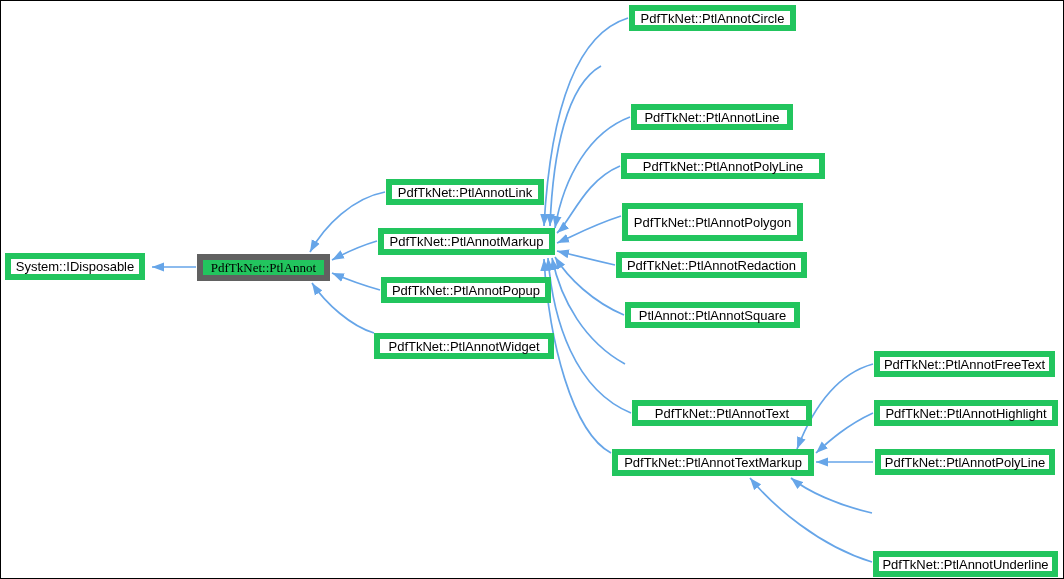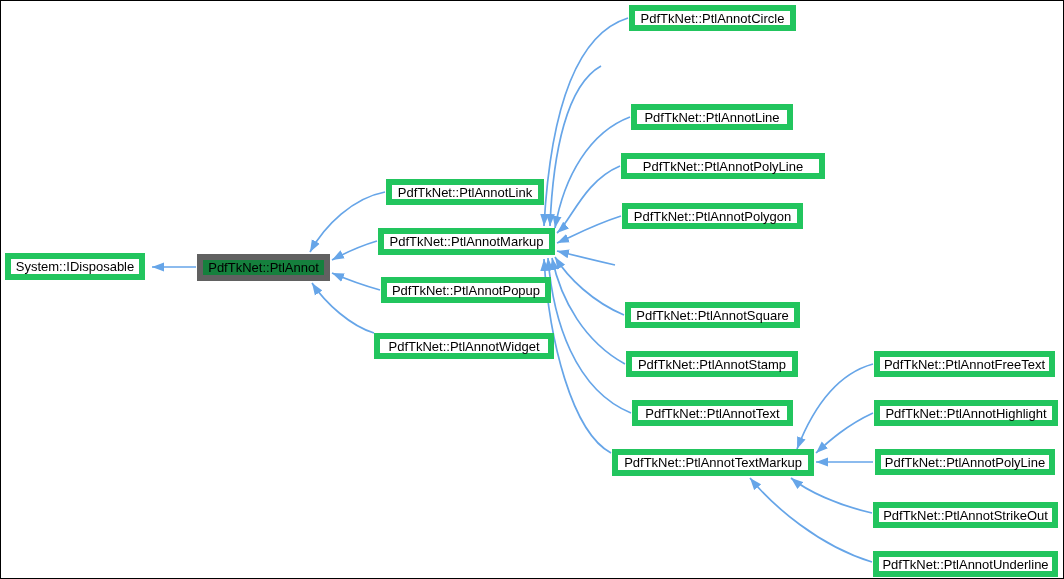"PdfTkNet::PtlAnnotPolygon" div.node { height: 26px -> 38px }
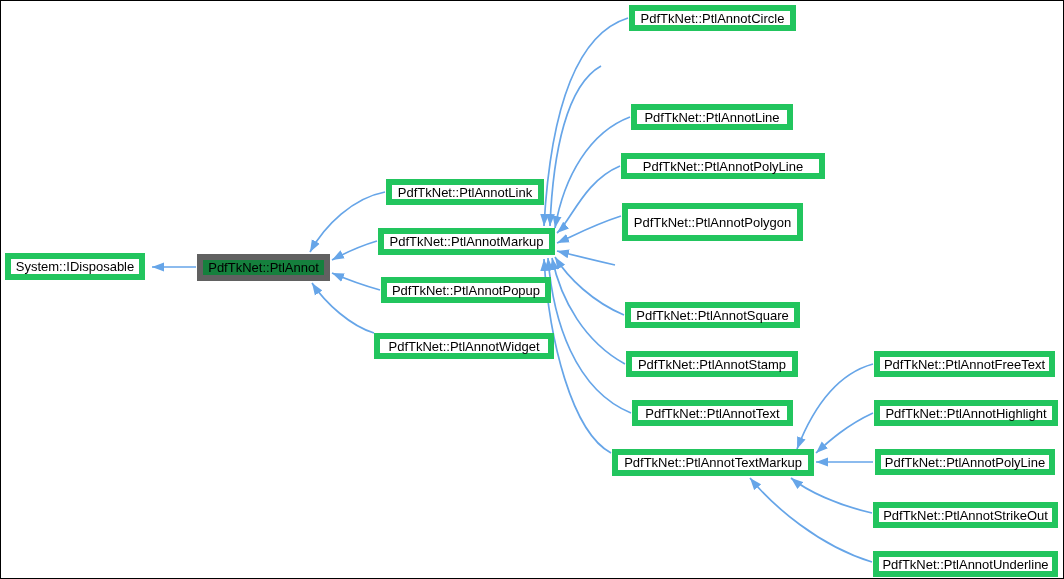"PdfTkNet::PtlAnnot" .node.current { background: #15803d -> #22c55e; font-family: none -> Liberation Serif, serif }
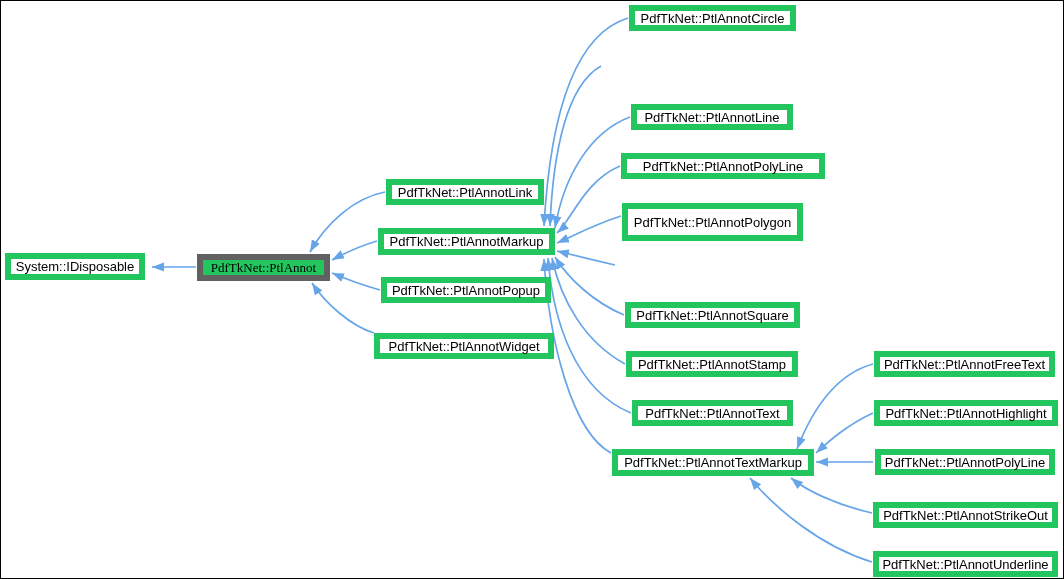"PdfTkNet::PtlAnnotRedaction" div.node { html: none -> <div>PdfTkNet::PtlAnnotRedaction</div> }
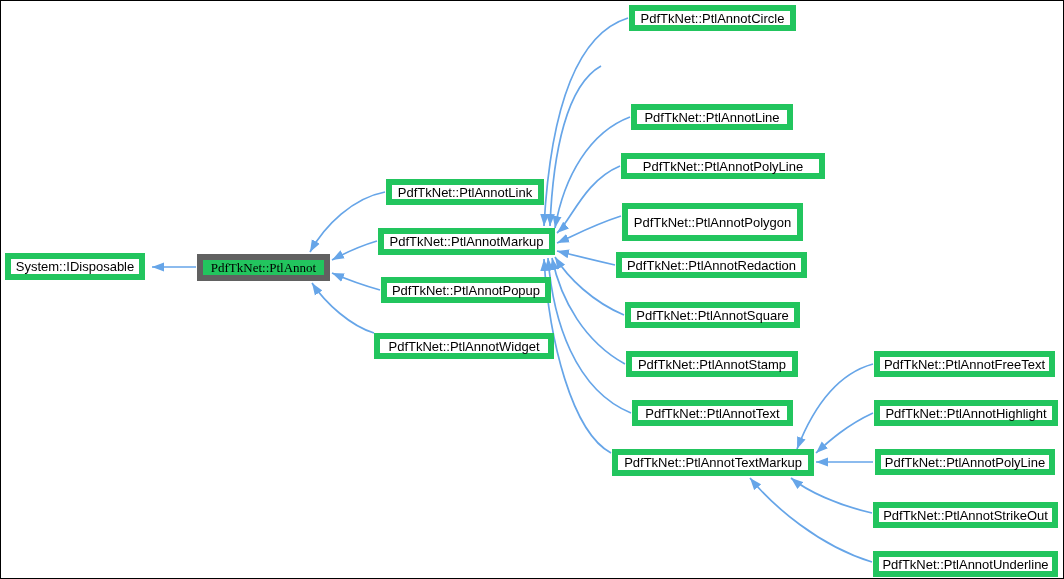"PdfTkNet::PtlAnnotSquare" div.node { text: PdfTkNet::PtlAnnotSquare -> PtlAnnot::PtlAnnotSquare }
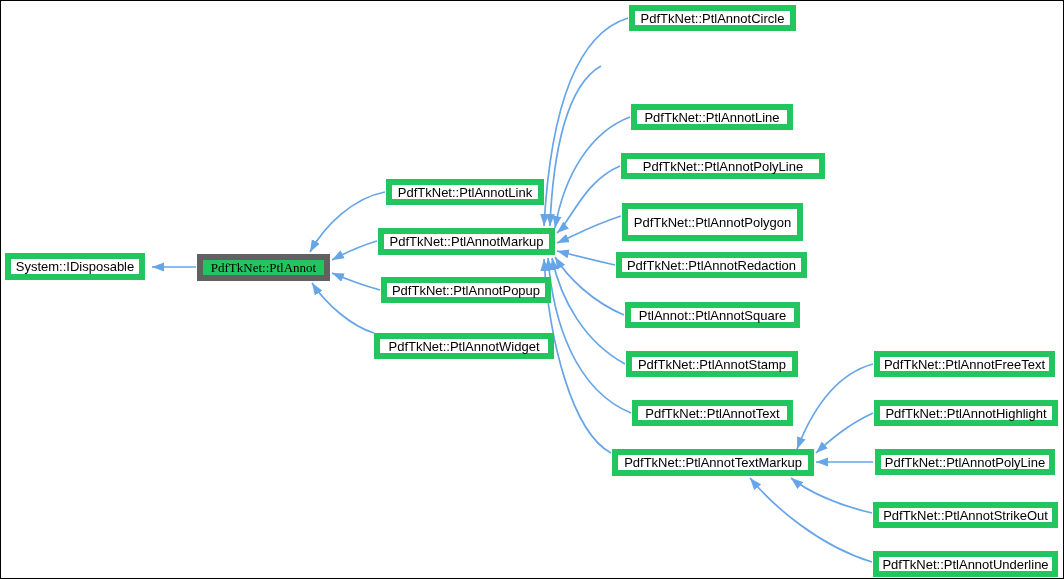"PdfTkNet::PtlAnnotStamp" div.node { html: <div>PdfTkNet::PtlAnnotStamp</div> -> none }
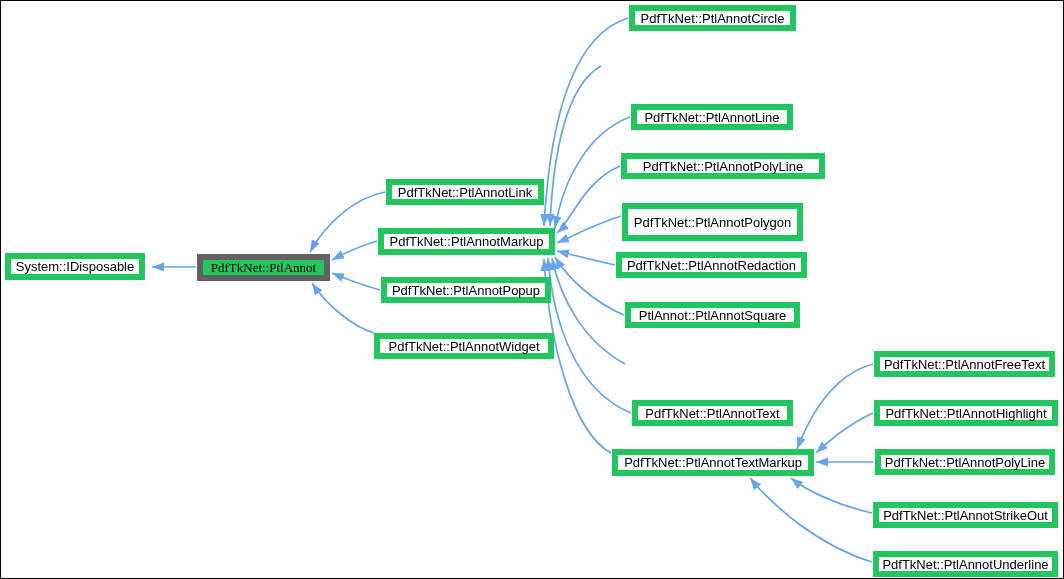"PdfTkNet::PtlAnnotText" div.node { width: 161px -> 180px }
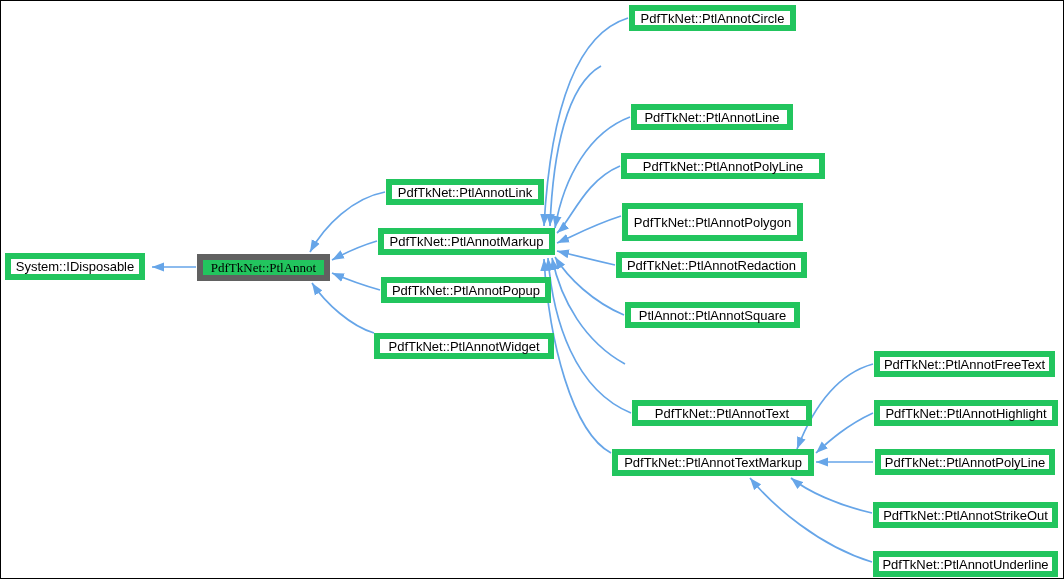"PdfTkNet::PtlAnnotStrikeOut" div.node { html: <div>PdfTkNet::PtlAnnotStrikeOut</div> -> none }
